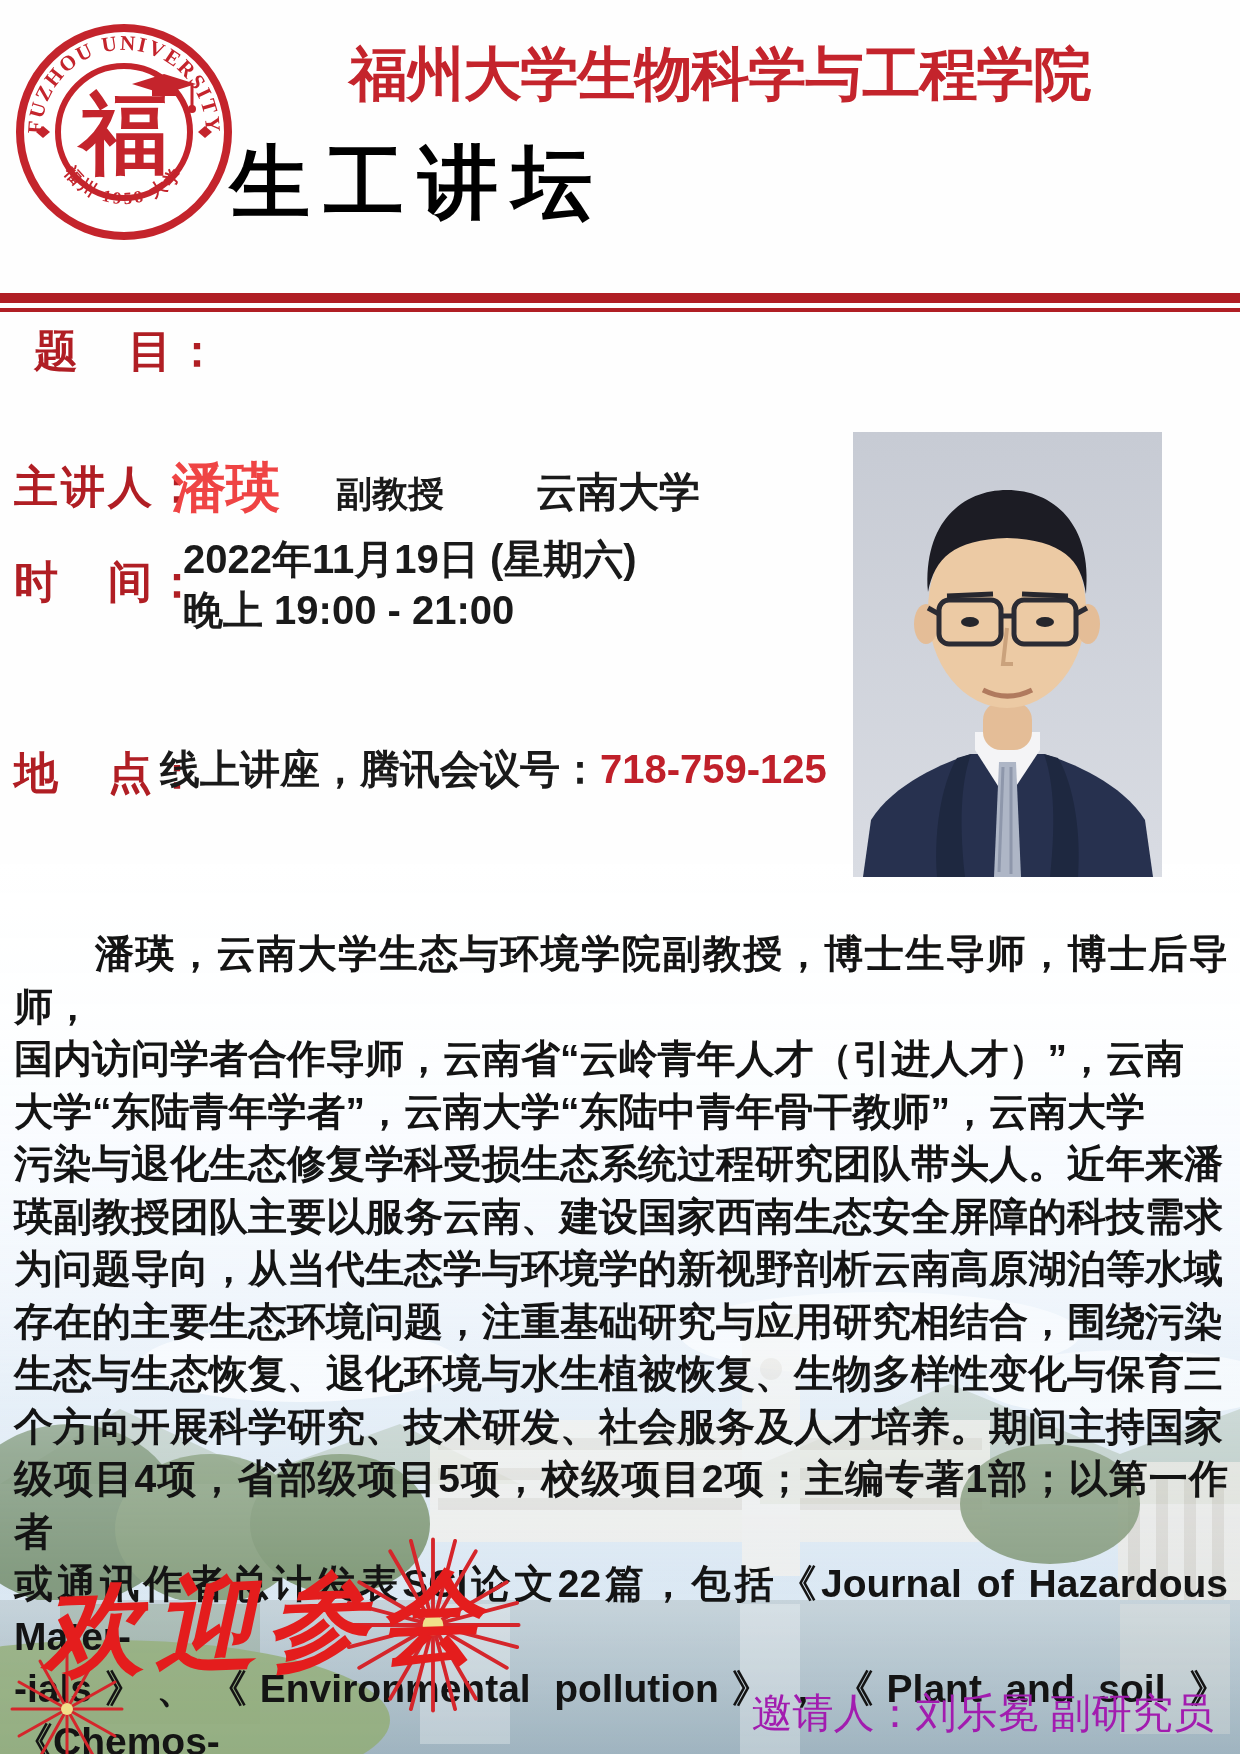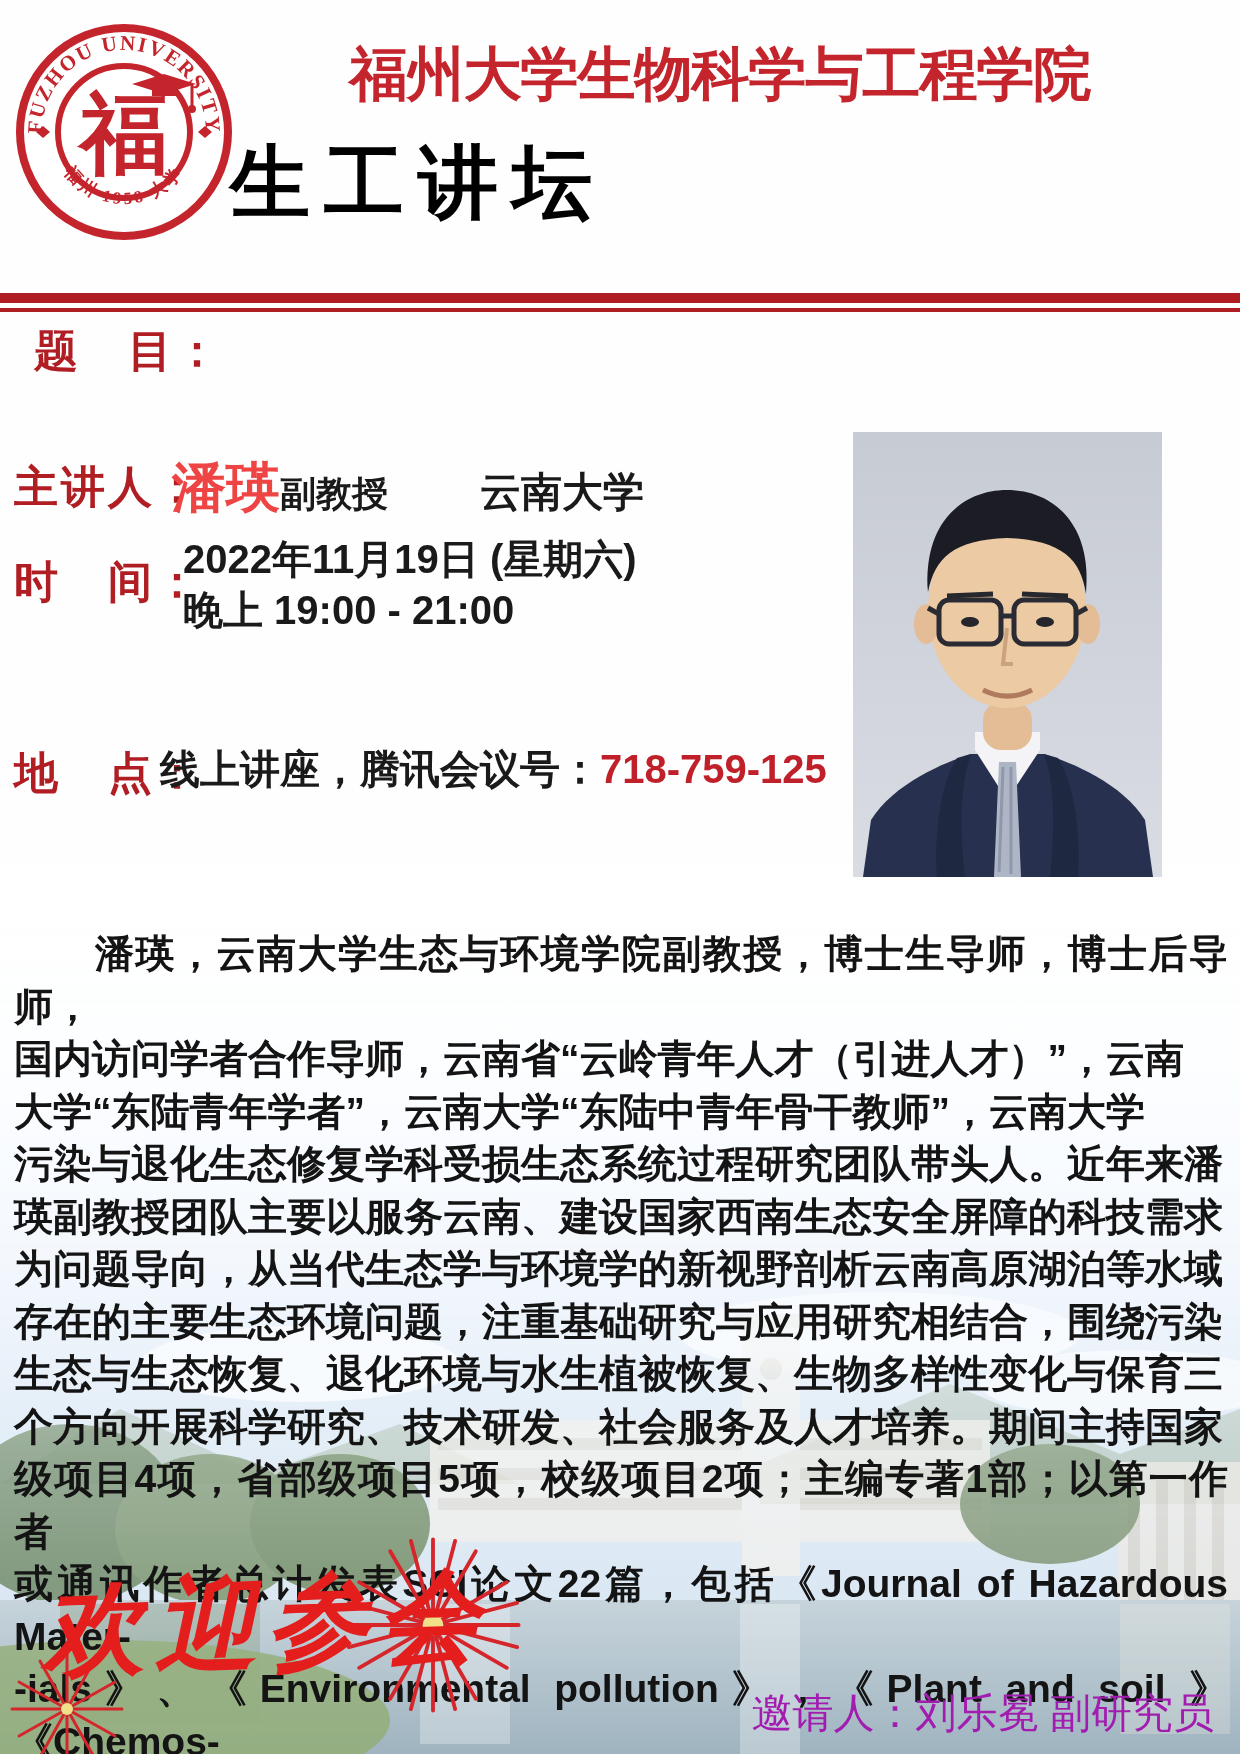"副教授" .speaker-title { margin-left: none -> 56px }
